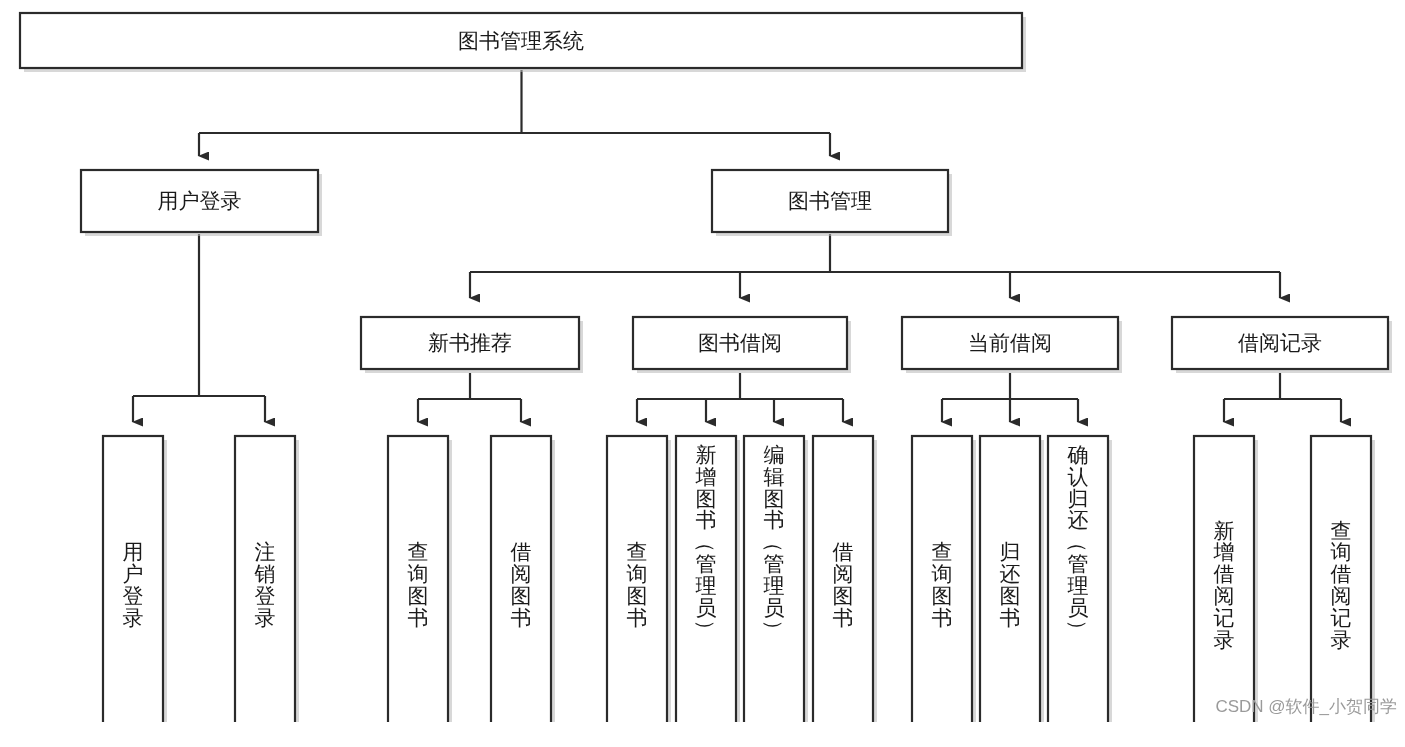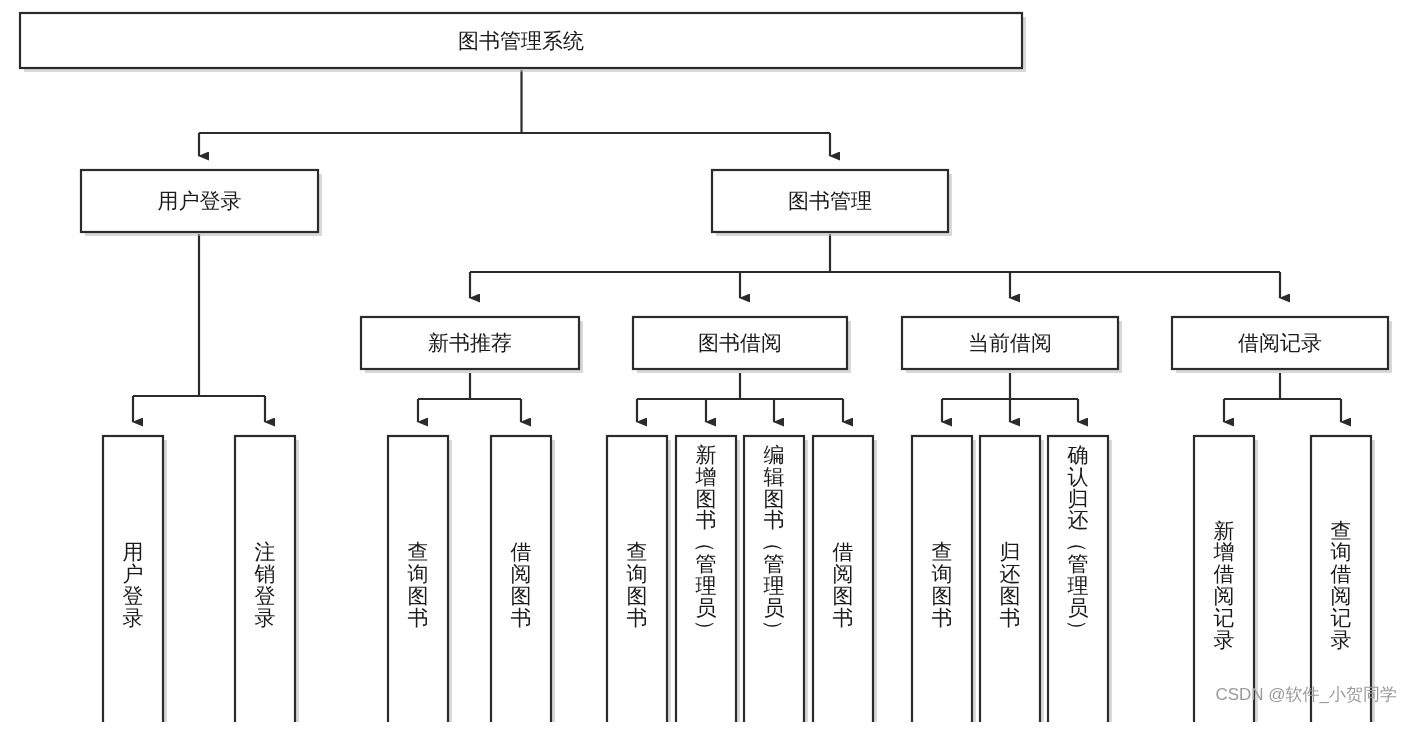"CSDN @软件_小贺同学" .watermark-text { bottom: 16px -> 4px }
